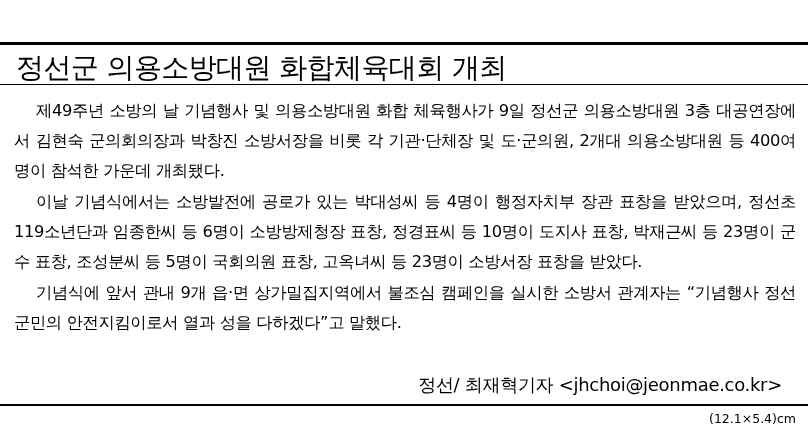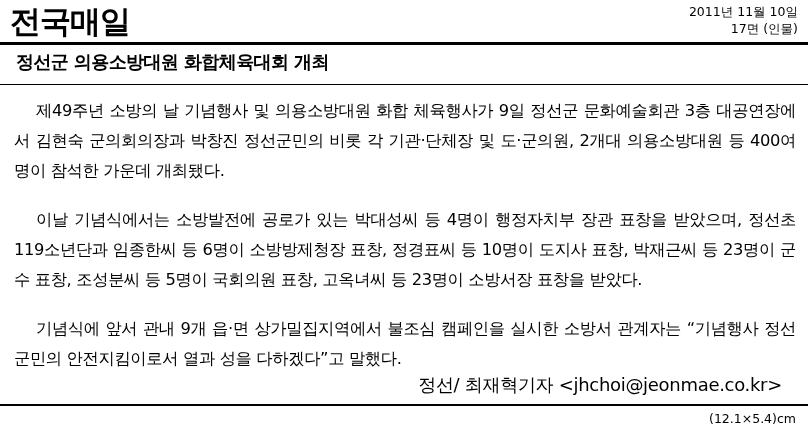"전국매일" div.masthead { html: <div> <div>전국매일</div> <div> <div>2011년 11월 10일</div> <div>17면 (인물)</div> </div> </div> -> none }
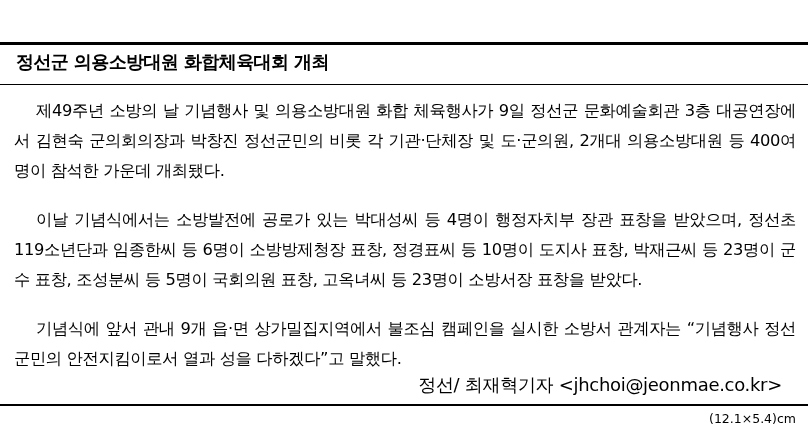"정선군 의용소방대원 화합체육대회 개최" .headline { font-size: 18px -> 28px; font-weight: bold -> normal; top: 46px -> 52px }
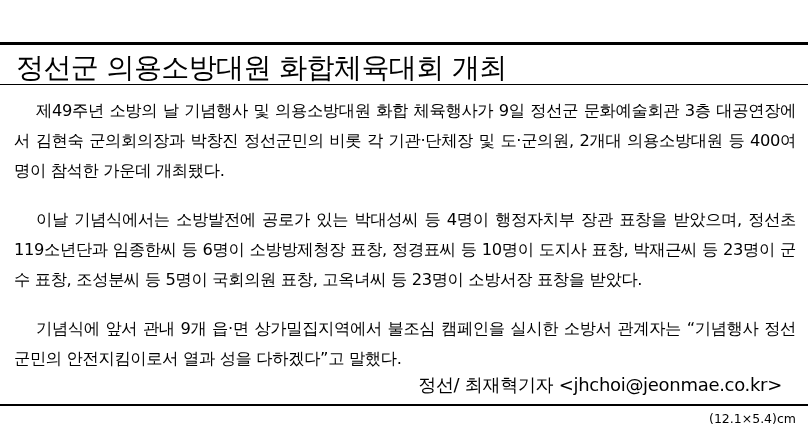"제49주년 소방의 날 기념행사 및" p.para { text: 문화예술회관 3층 대공연장에서 김현숙 군의회의장과 박창진 정선군민의 -> 의용소방대원 3층 대공연장에서 김현숙 군의회의장과 박창진 소방서장을 }
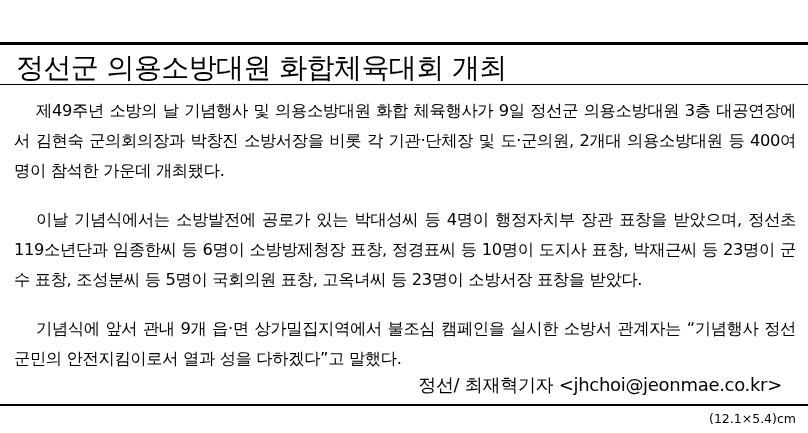"이날 기념식에서는 소방발전에 공로가 있는" .para + .para { margin-top: 19px -> 1px }
